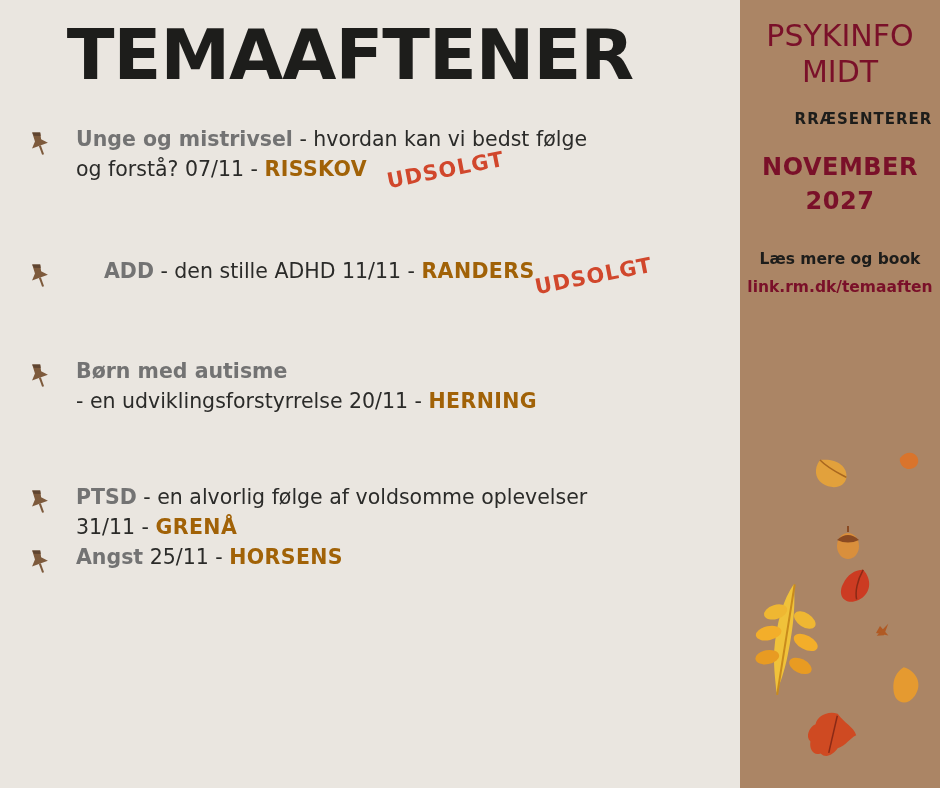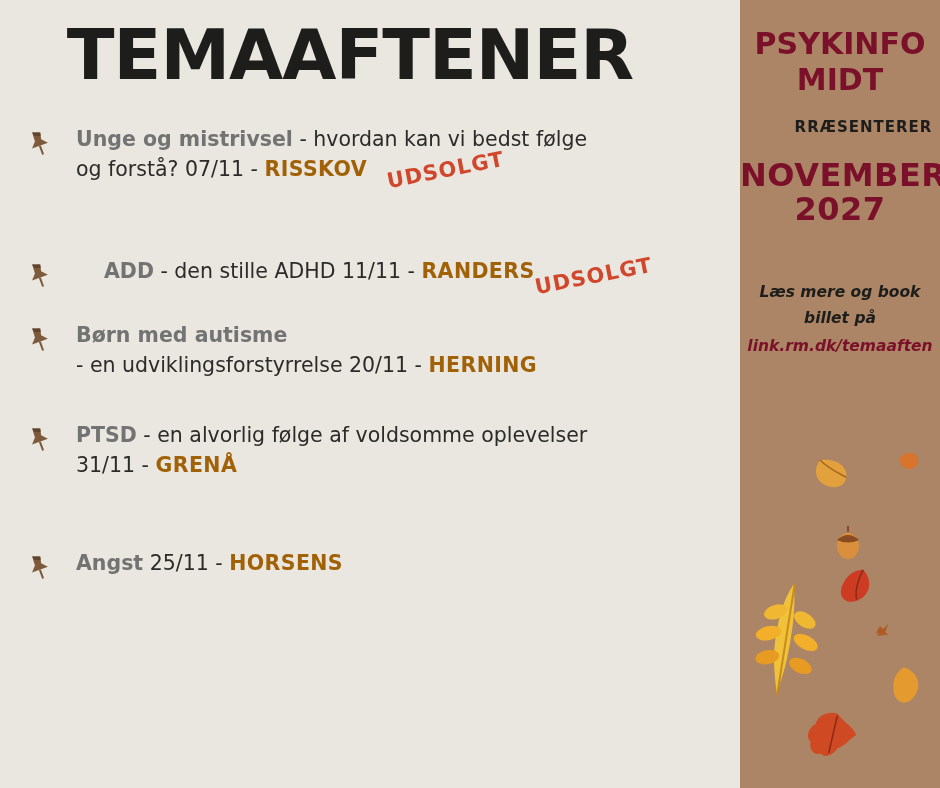"PSYKINFO" .brand { font-weight: bold -> normal; margin-top: 26px -> 18px }
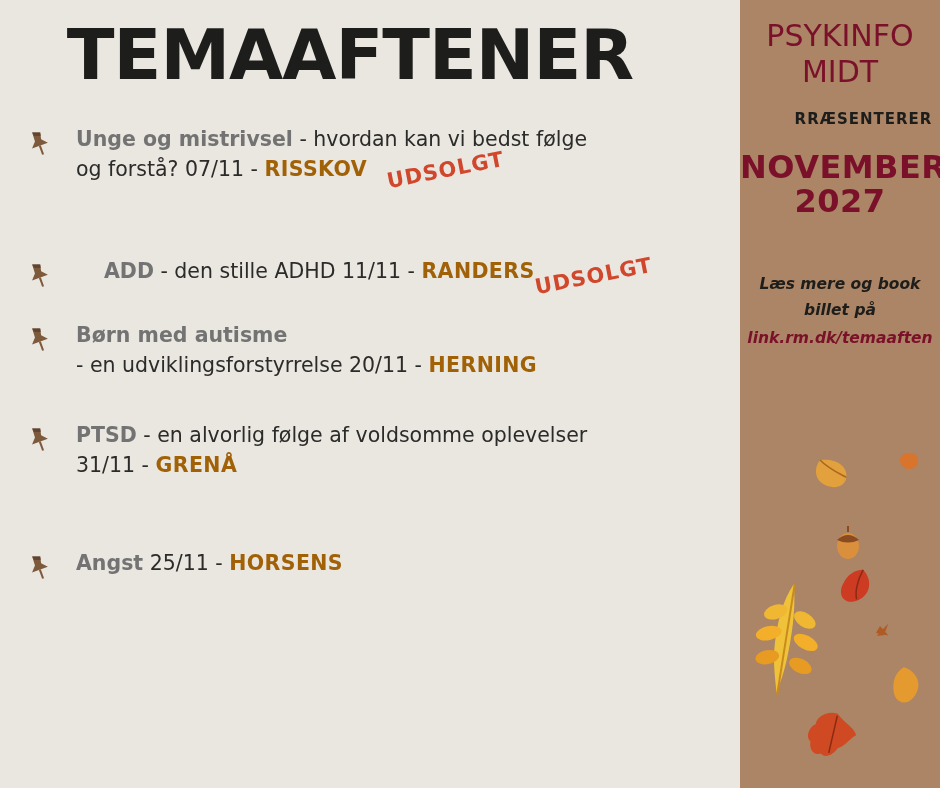"NOVEMBER" .month { font-size: 32px -> 24px }
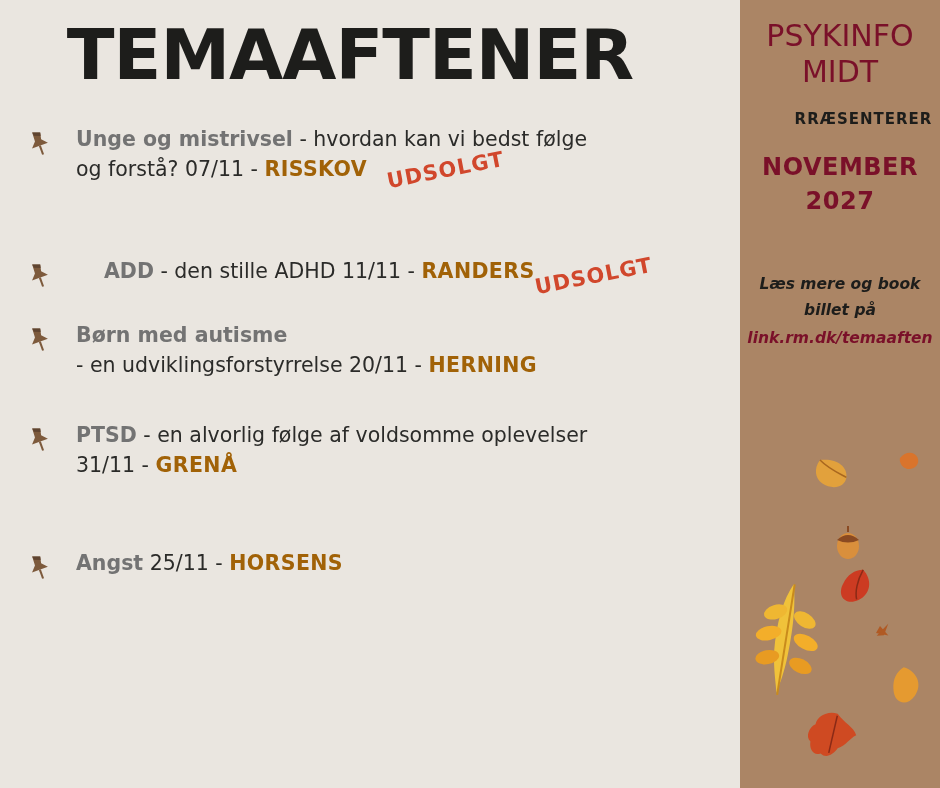"Læs mere og book" .book { font-style: italic -> none; margin-top: 53px -> 28px }
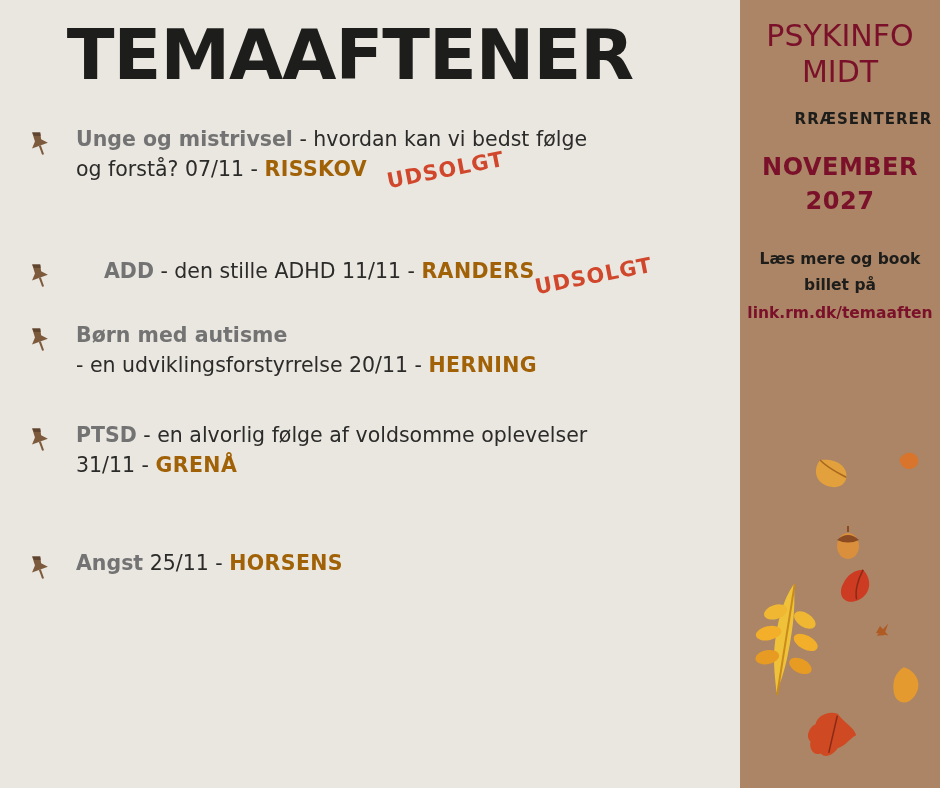"billet på" div { html: <div>billet på</div> -> none }
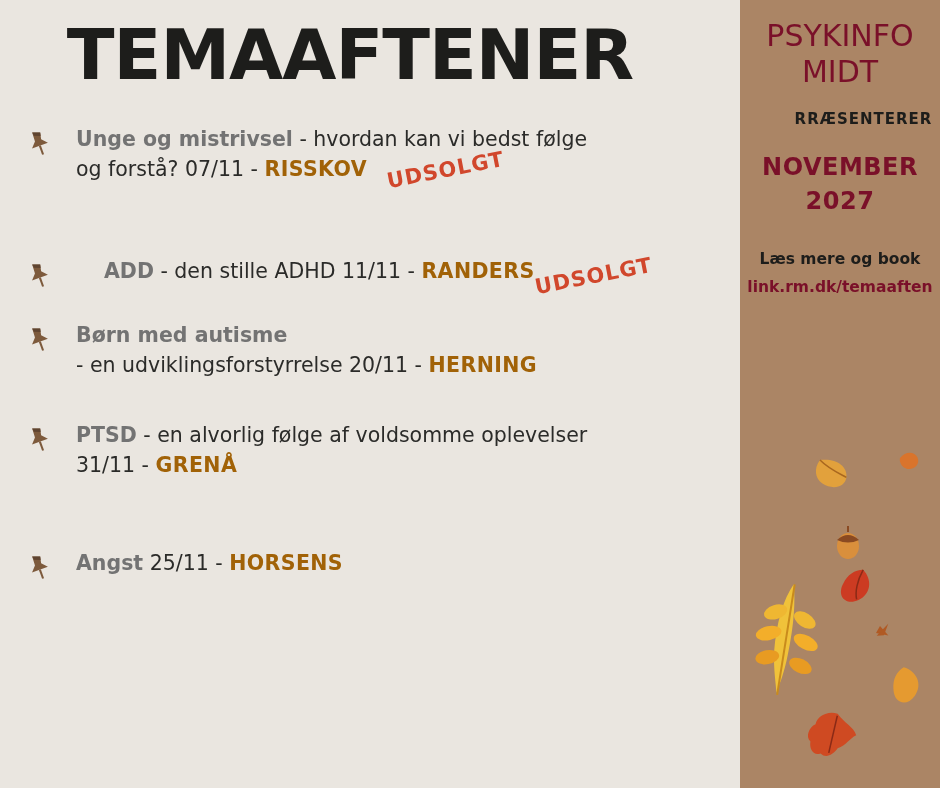"Børn med autisme" .ev2 { margin-top: 30px -> 66px }
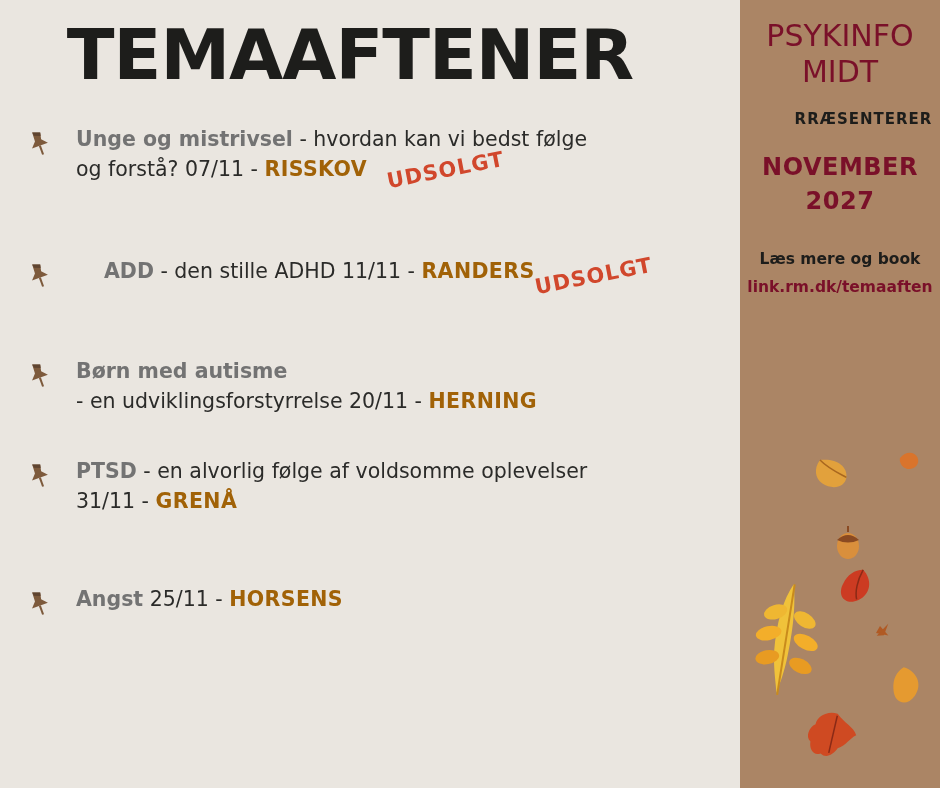"PTSD - en alvorlig følge" .ev3 { margin-top: 40px -> 66px }
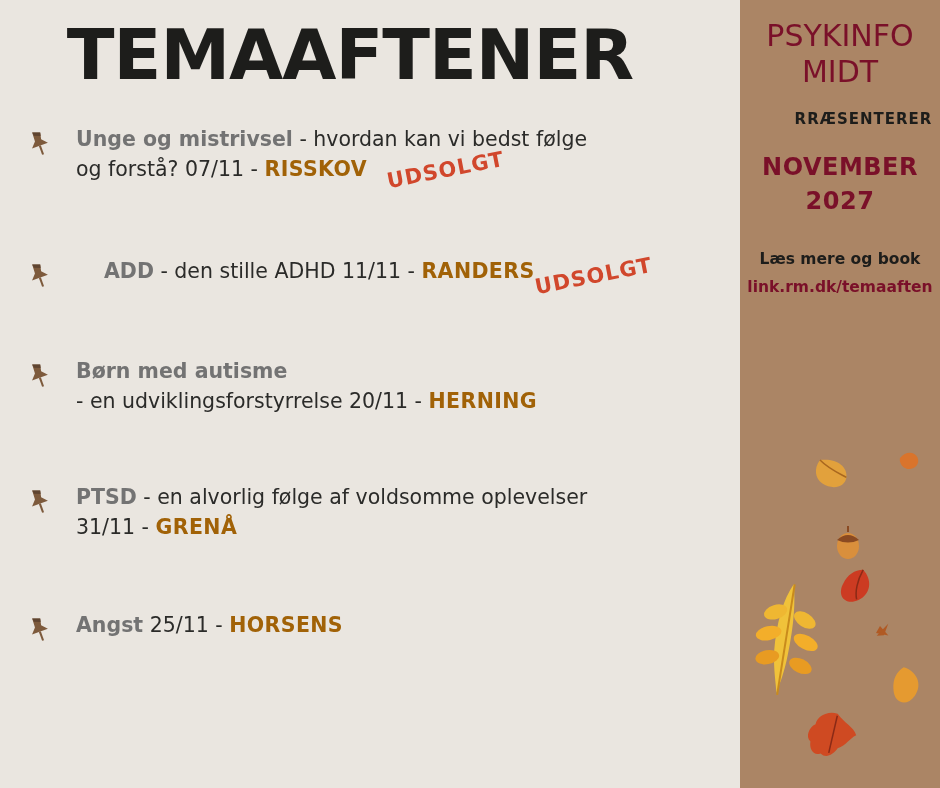"Angst 25/11 - HORSENS" .ev4 { margin-top: 68px -> none }
